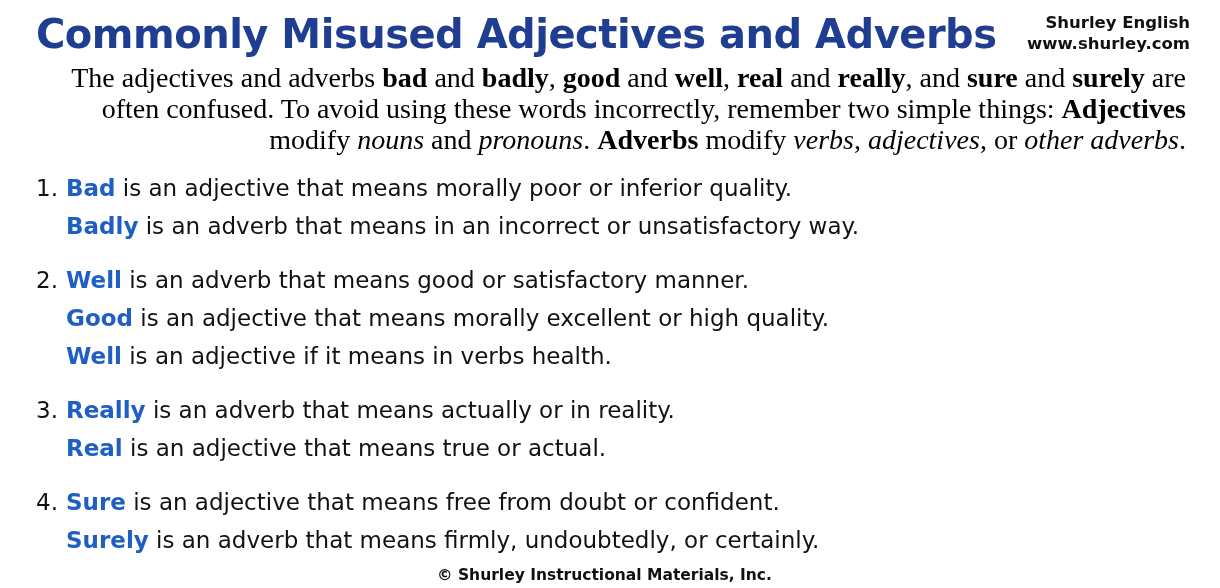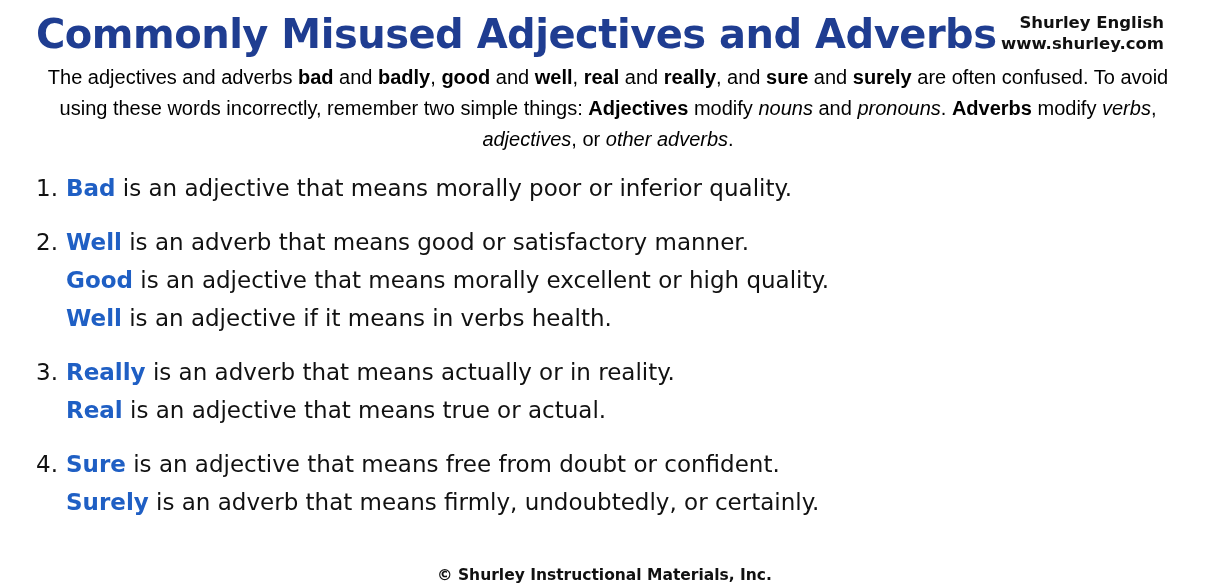"Commonly Misused Adjectives and Adverbs" .page { padding: 4px 32px 0 22px -> 4px 22px 0 22px }
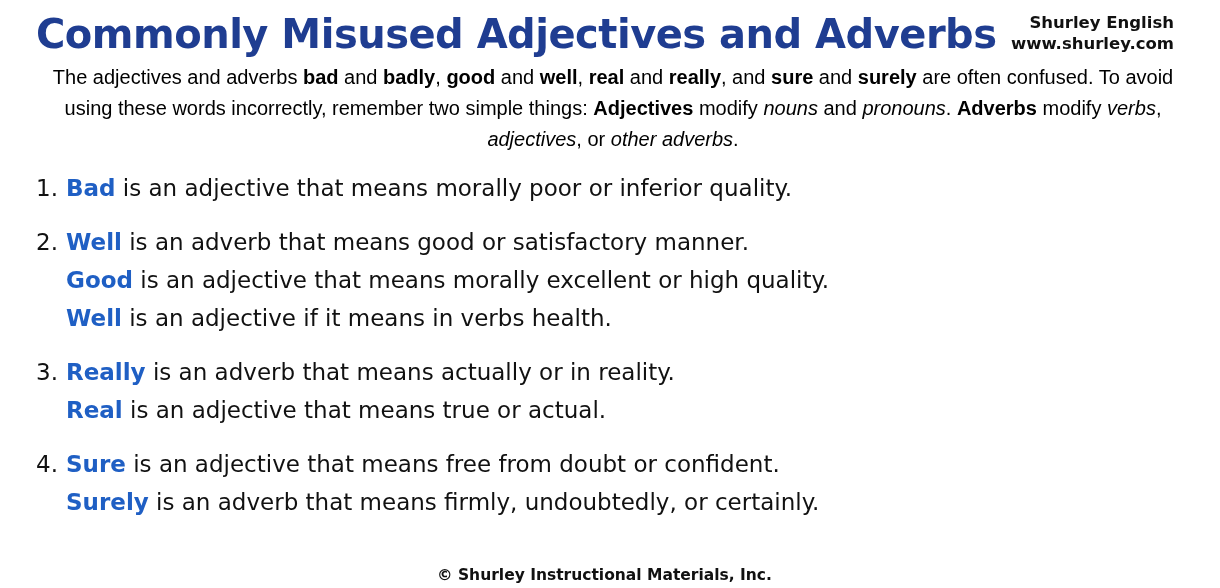"Shurley English" .brand { margin-right: 24px -> 8px }
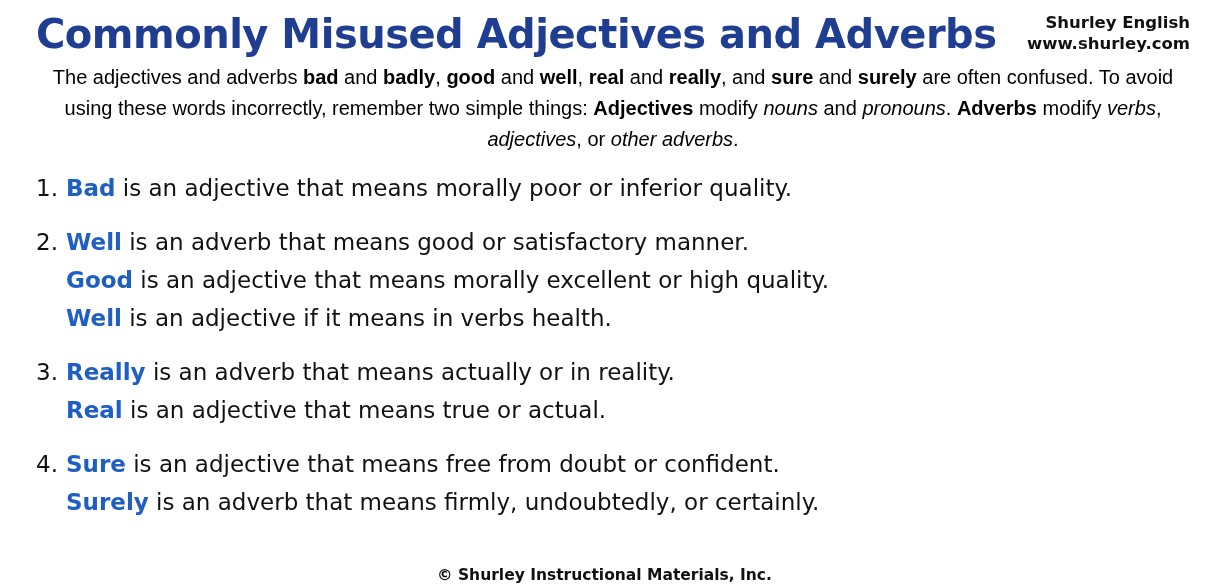"The adjectives and adverbs bad" .intro { font-family: Liberation Sans, sans-serif -> Liberation Serif, serif; font-size: 20px -> 28px; text-align: center -> right }
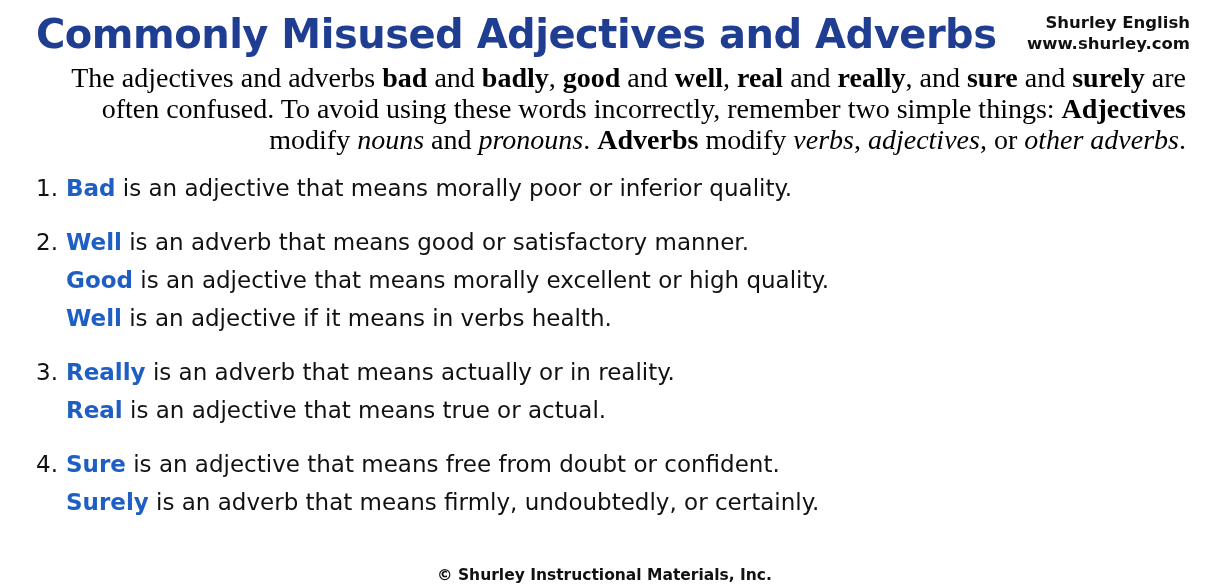"Badly is an adverb that" div.line { html: none -> <div><span>Badly</span><span> is an adverb that means in an incorrect or unsatisfactory way.</span></div> }
